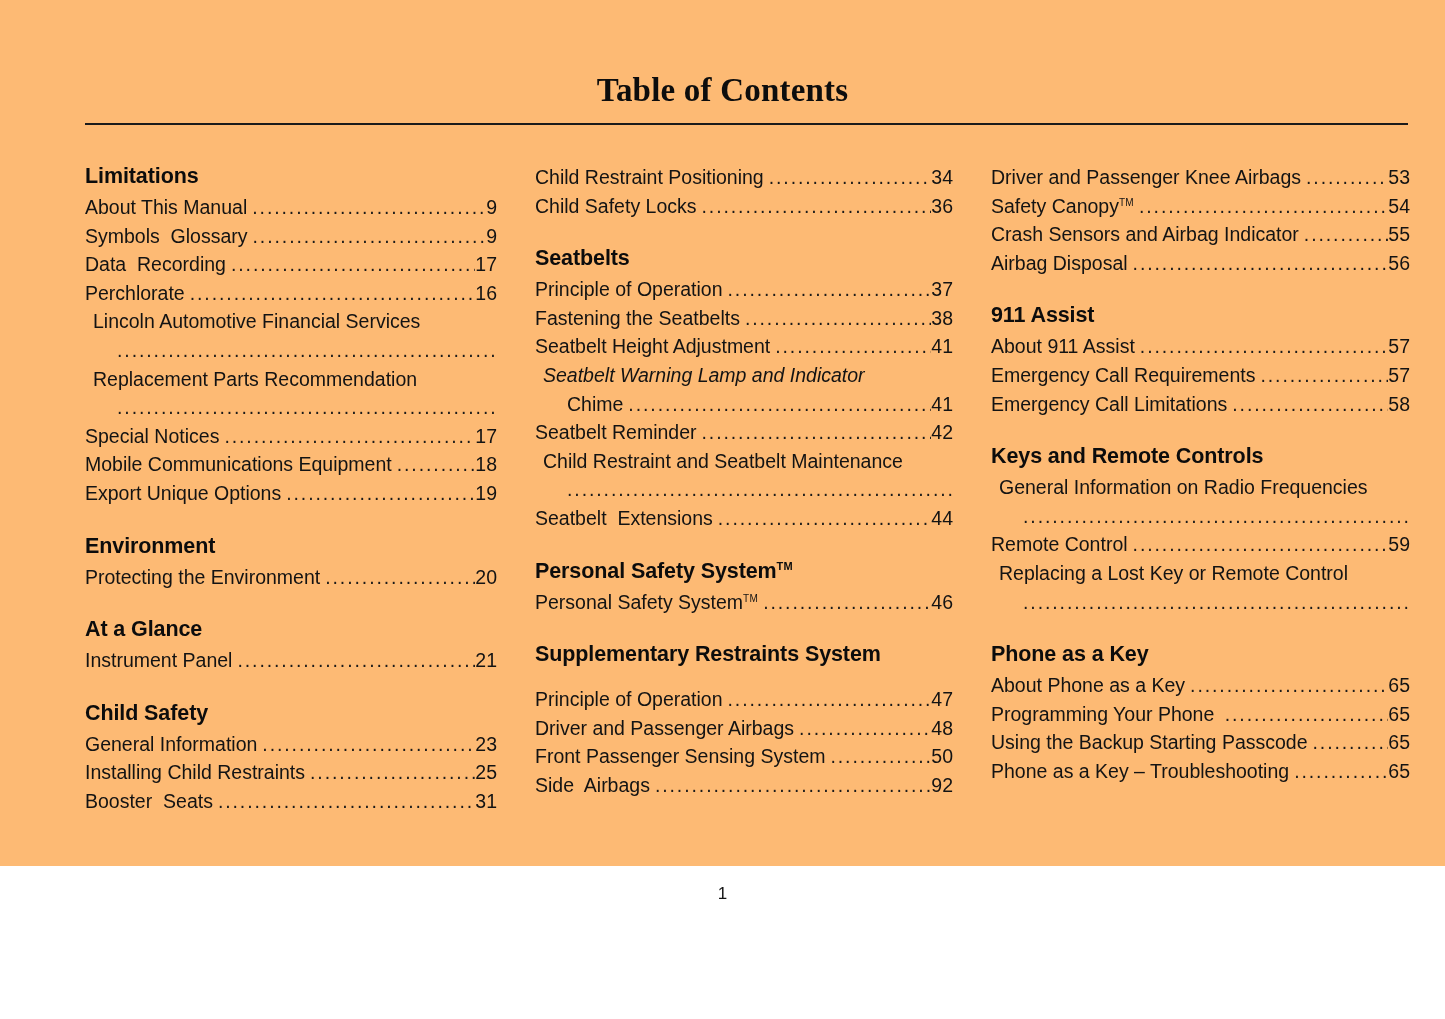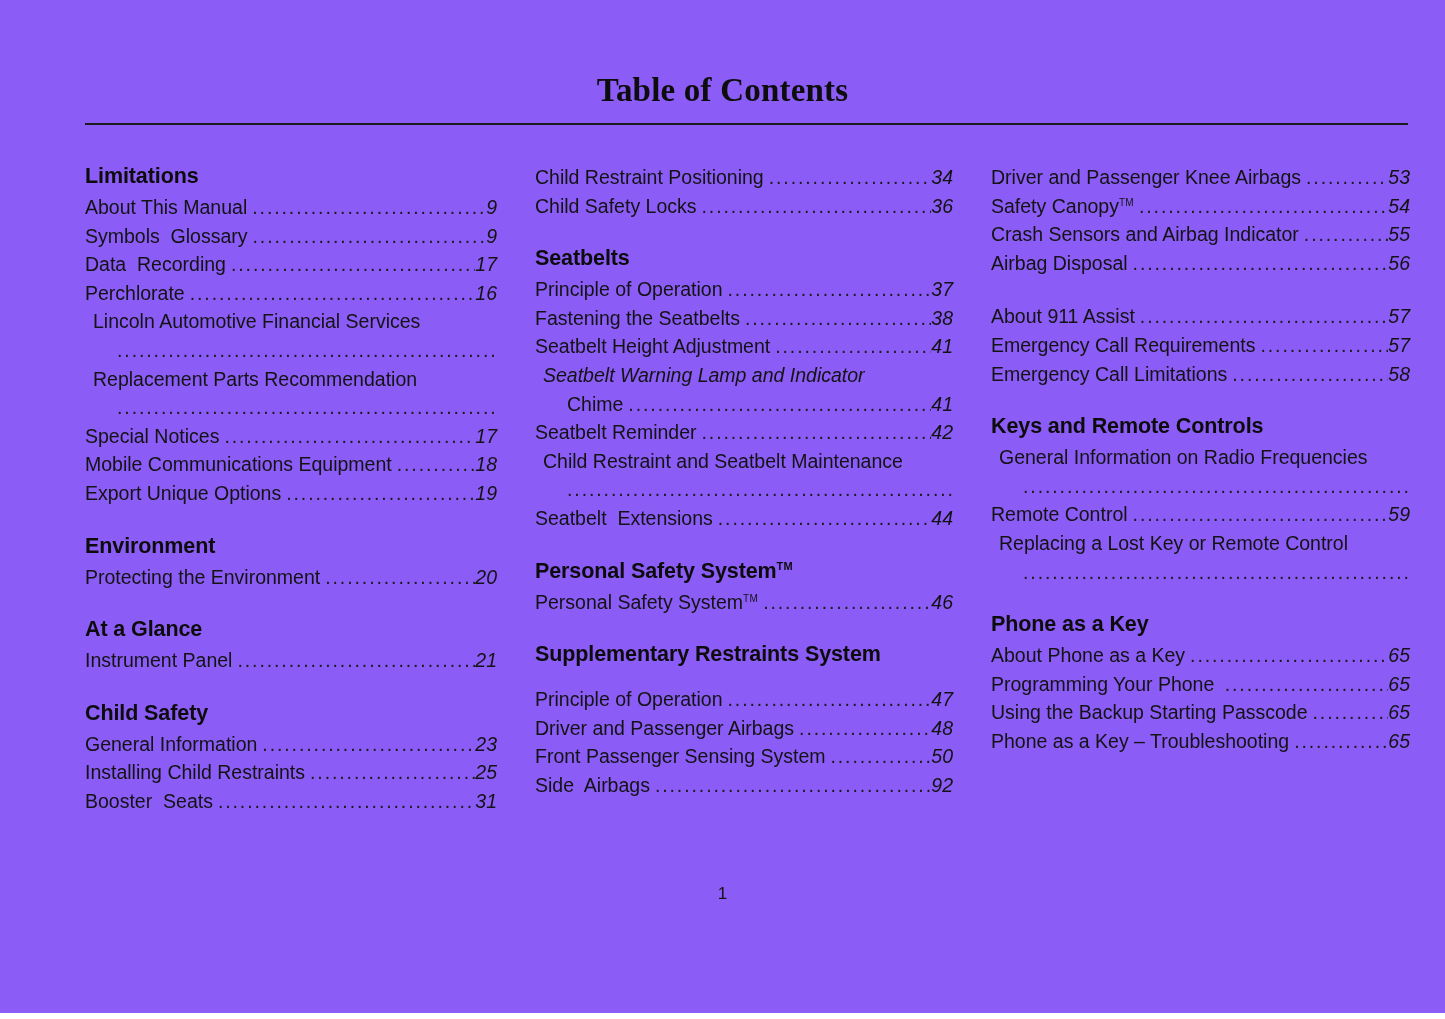"Table of Contents" .page { background: #8b5cf6 -> #fdba74; height: 1013px -> 866px }
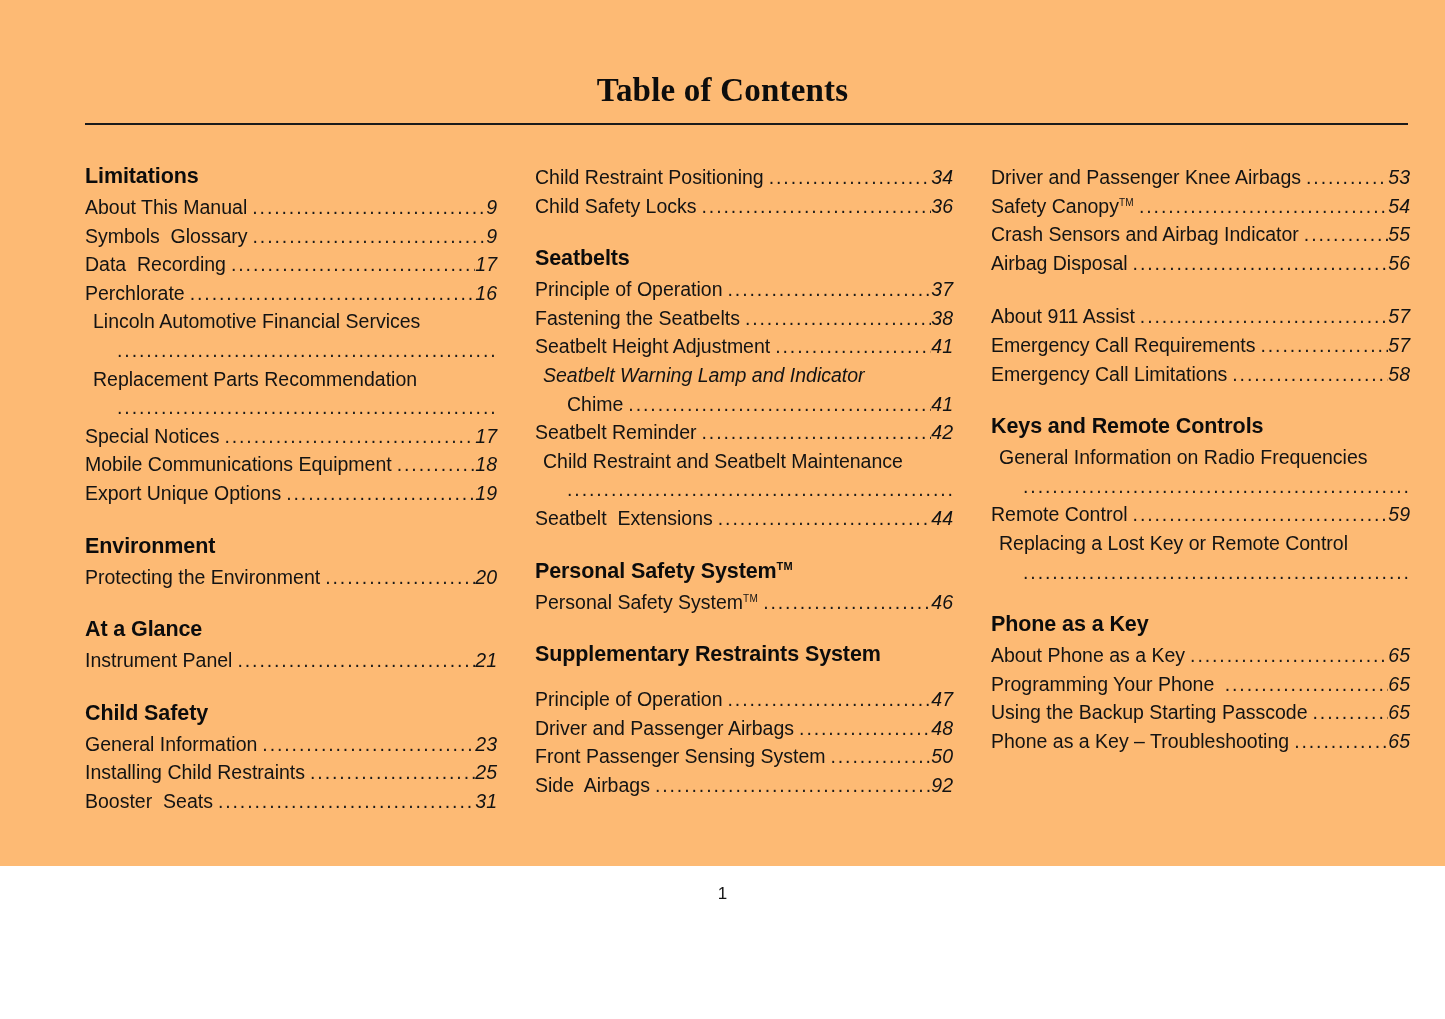"34" .row .rpage { font-style: italic -> none }
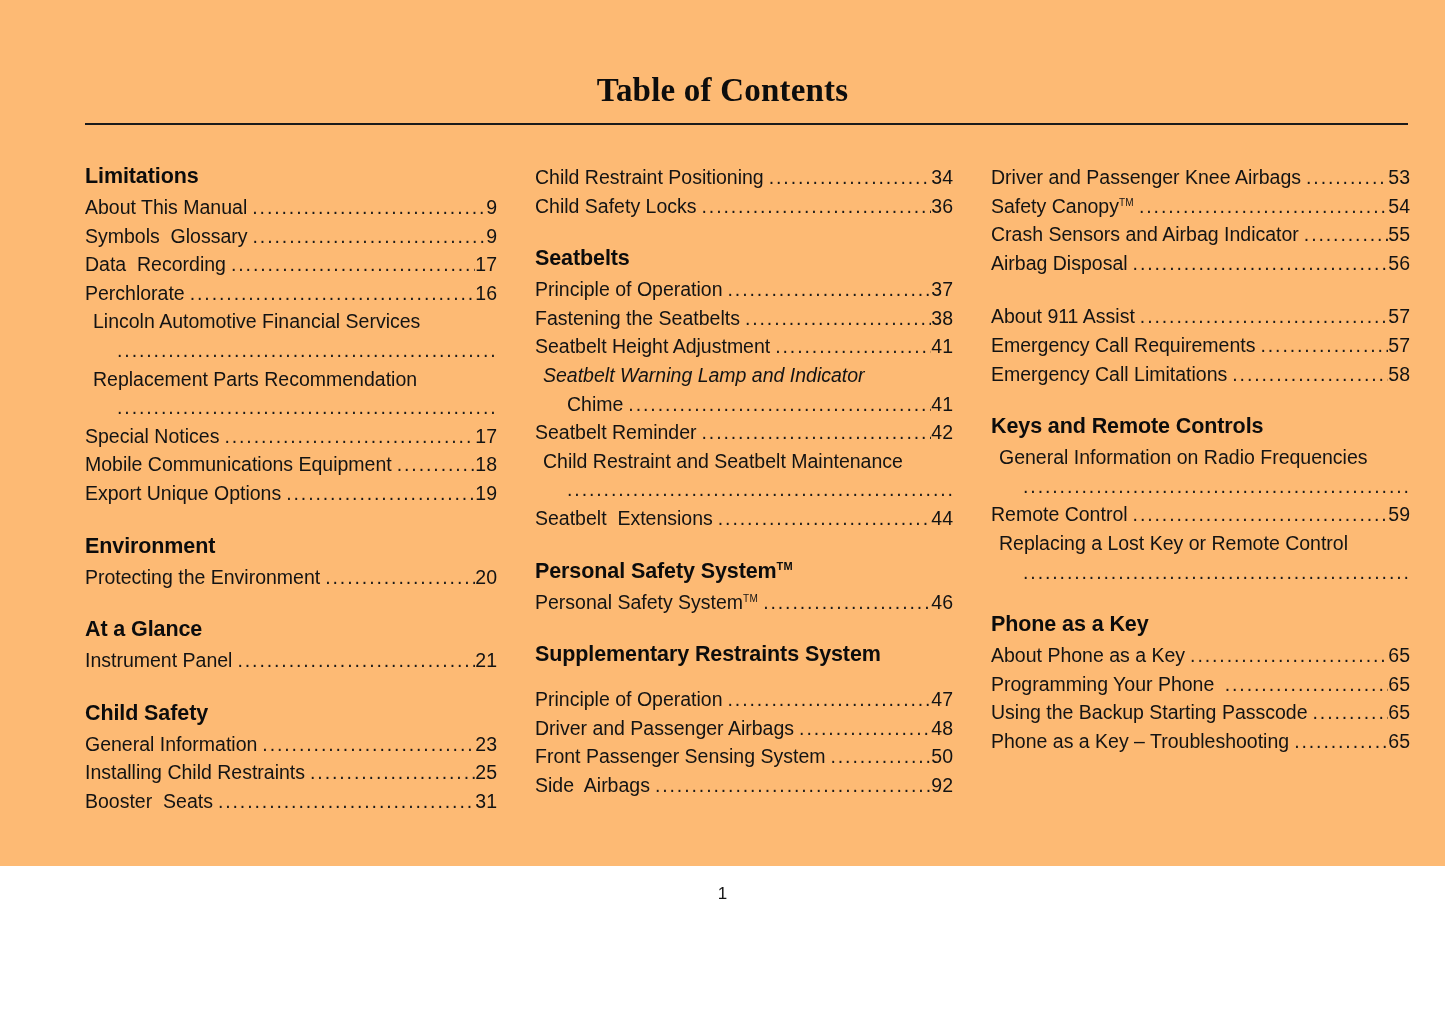"911 Assist" div.section-head { html: none -> <div>911 Assist</div> }
